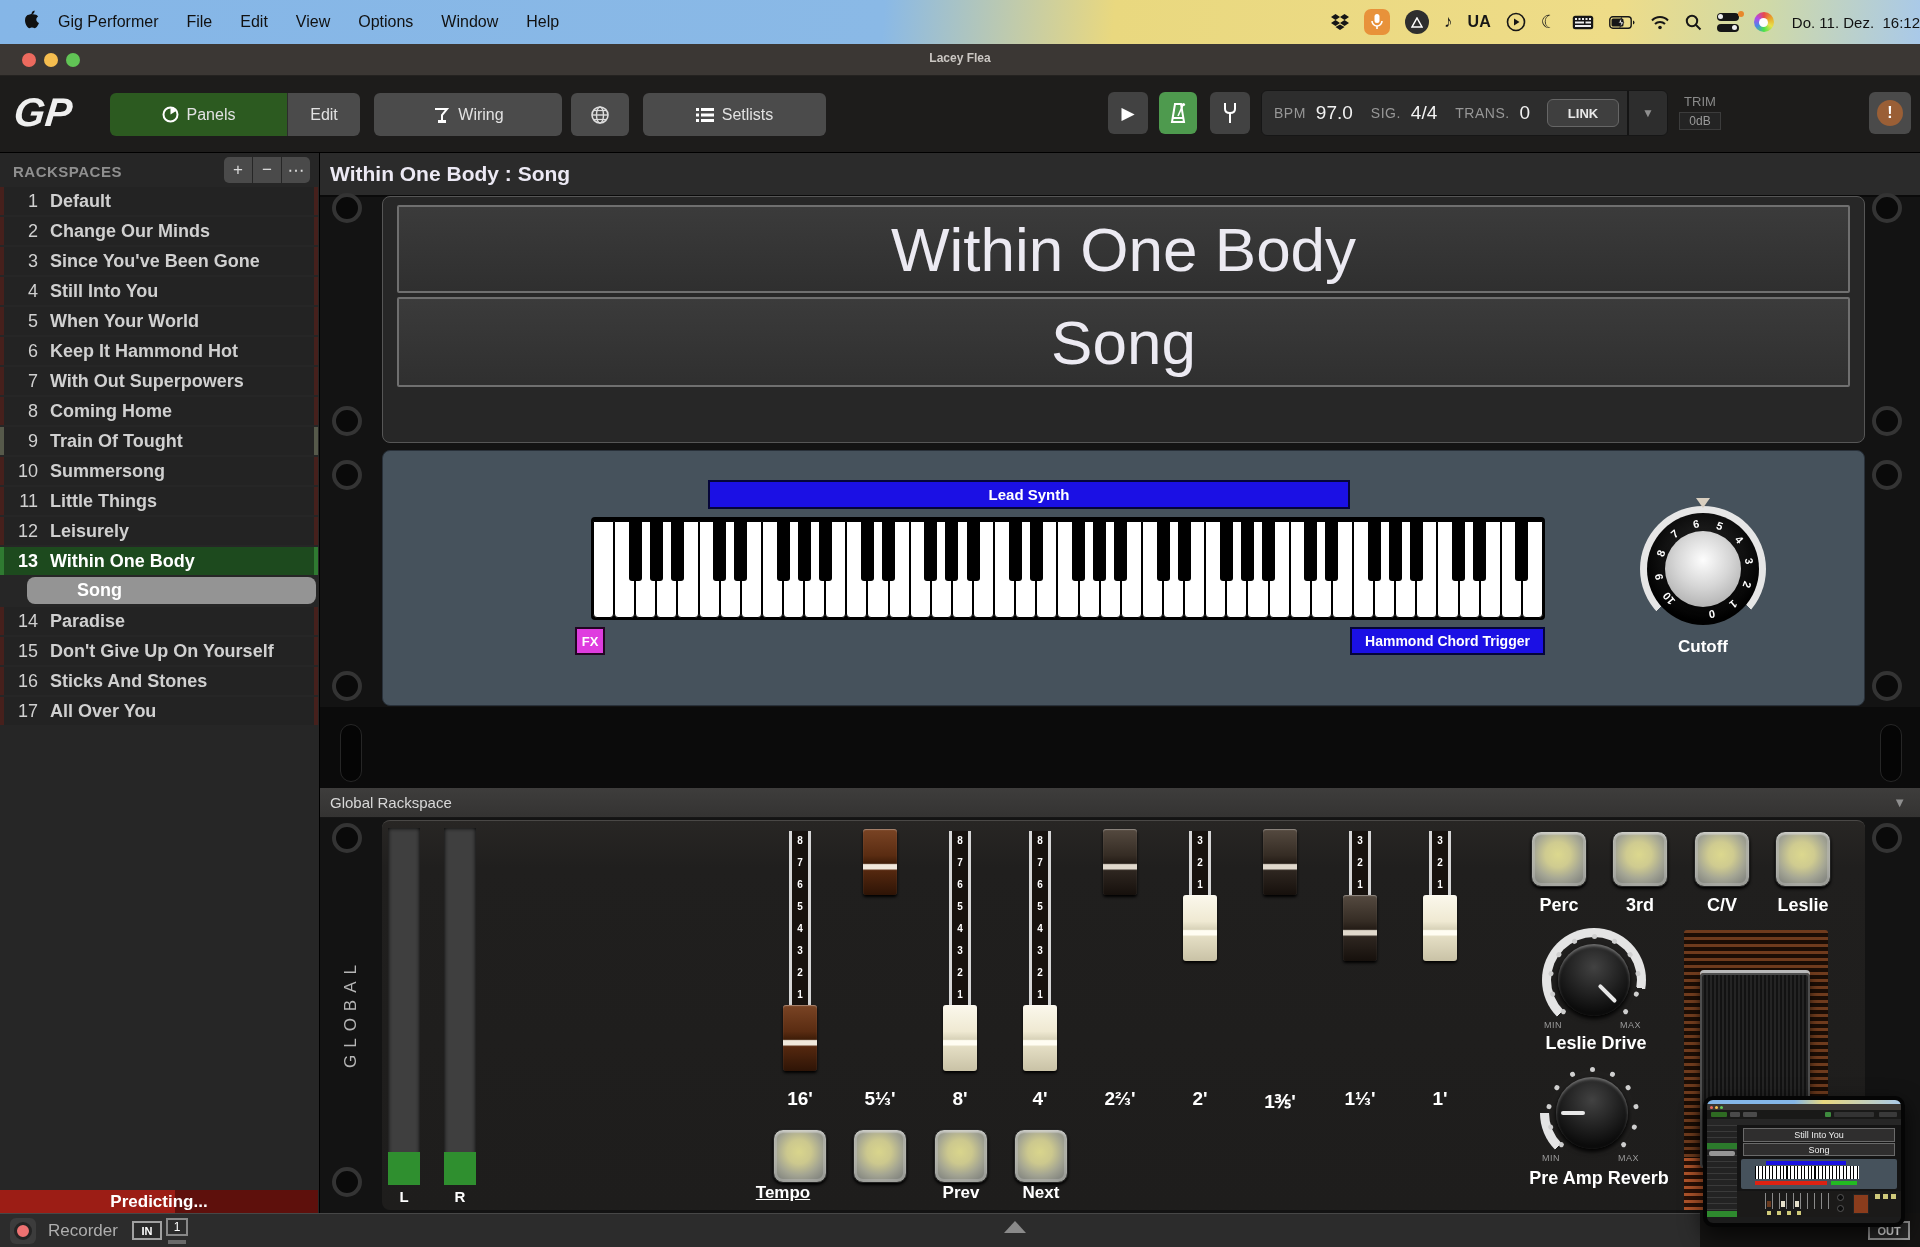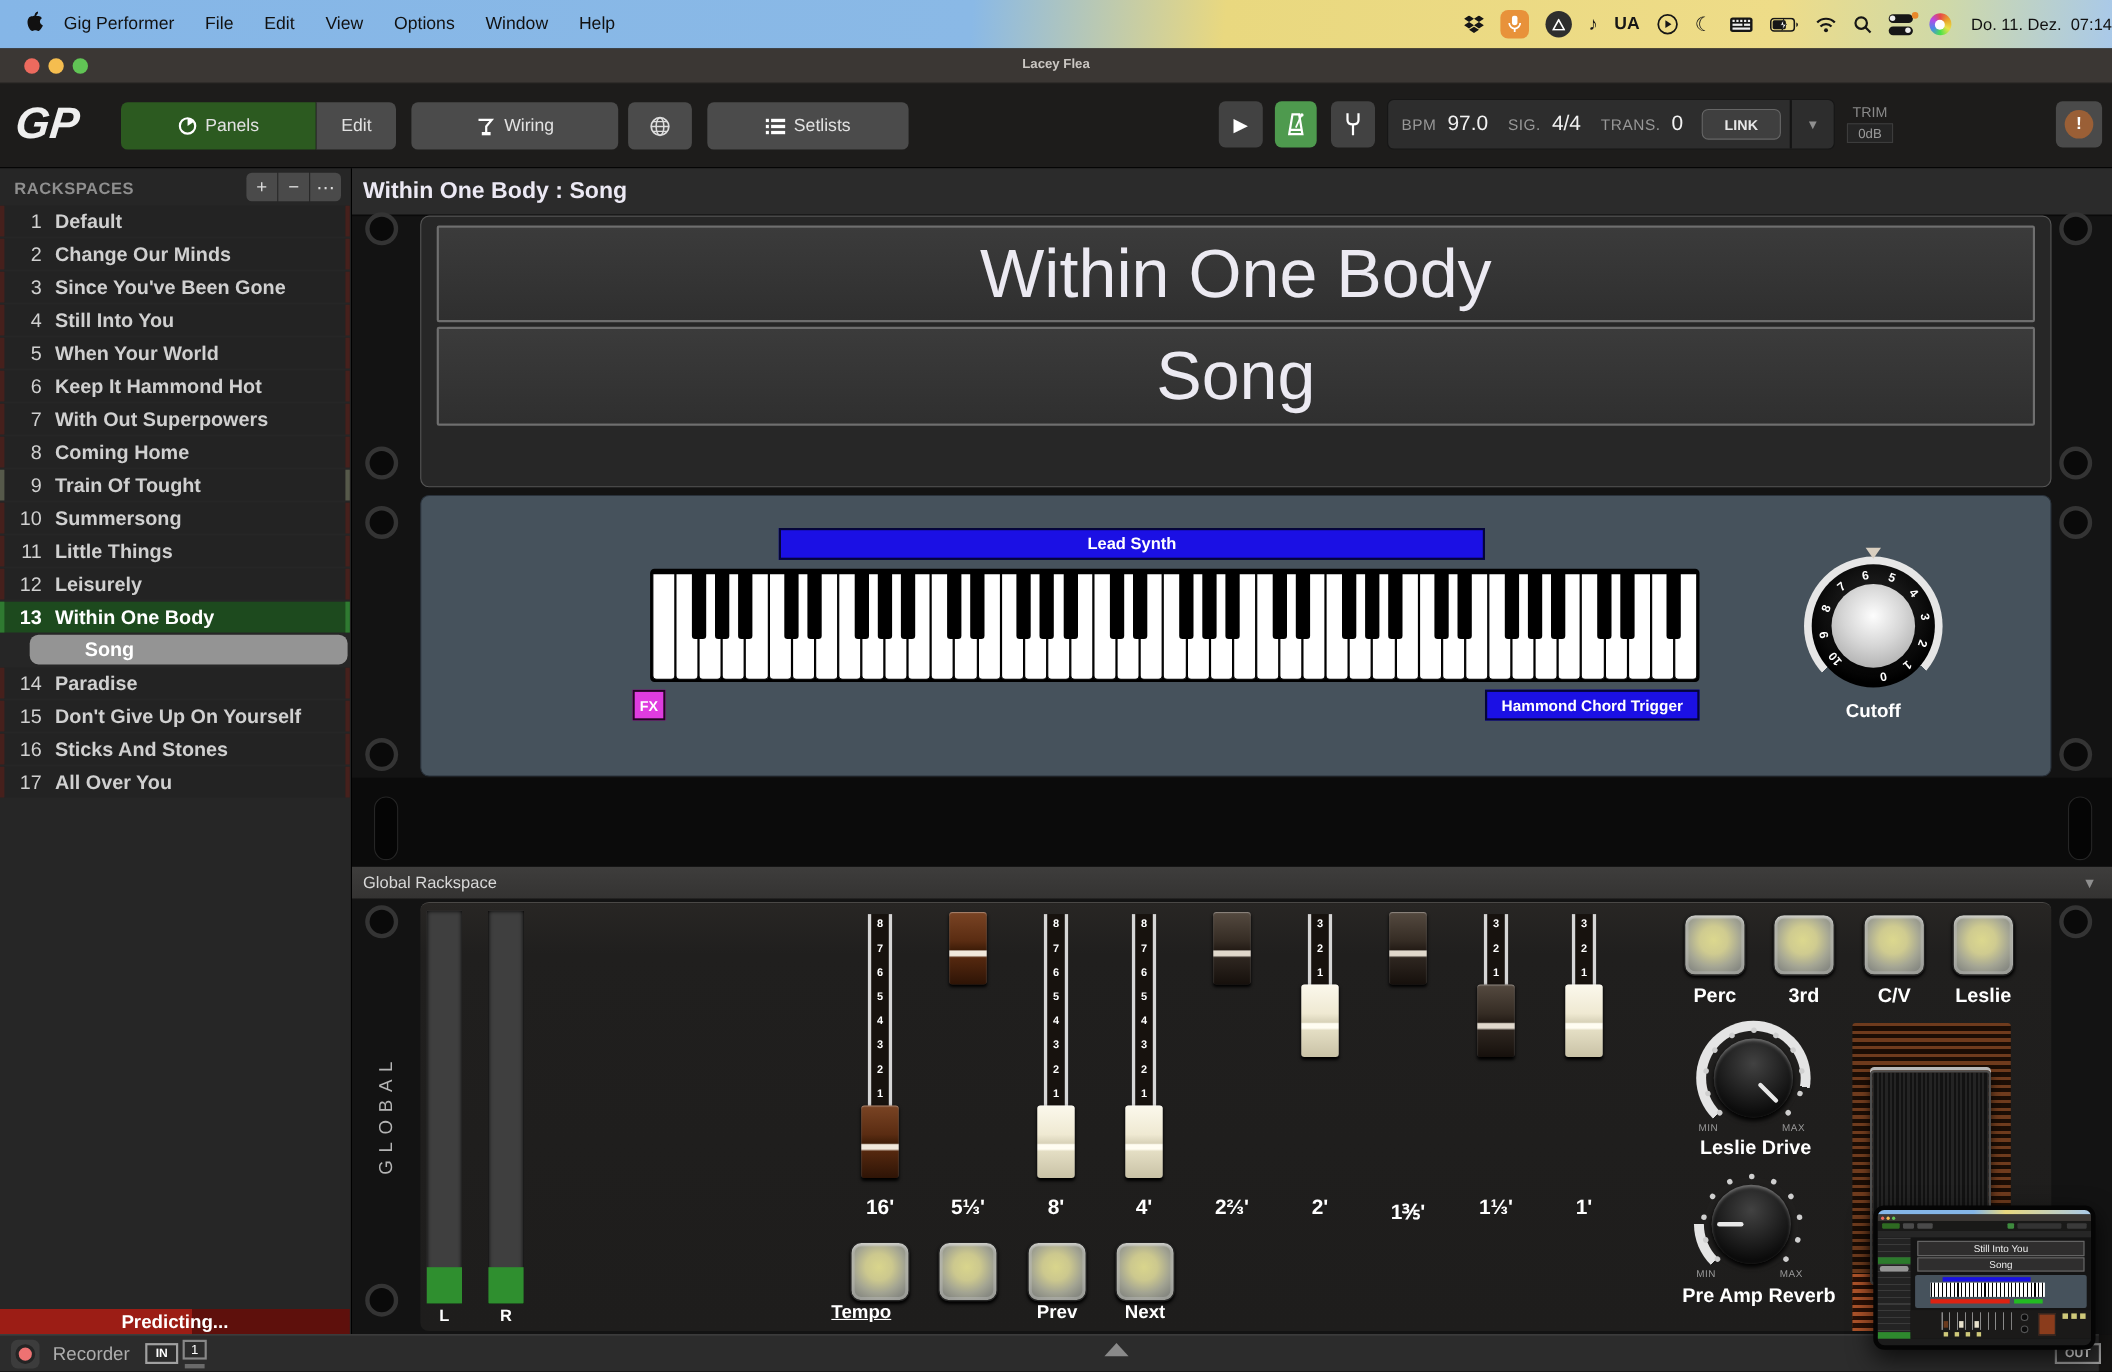"Do. 11. Dez. 07:14" span { text: 07:14 -> 16:12 }
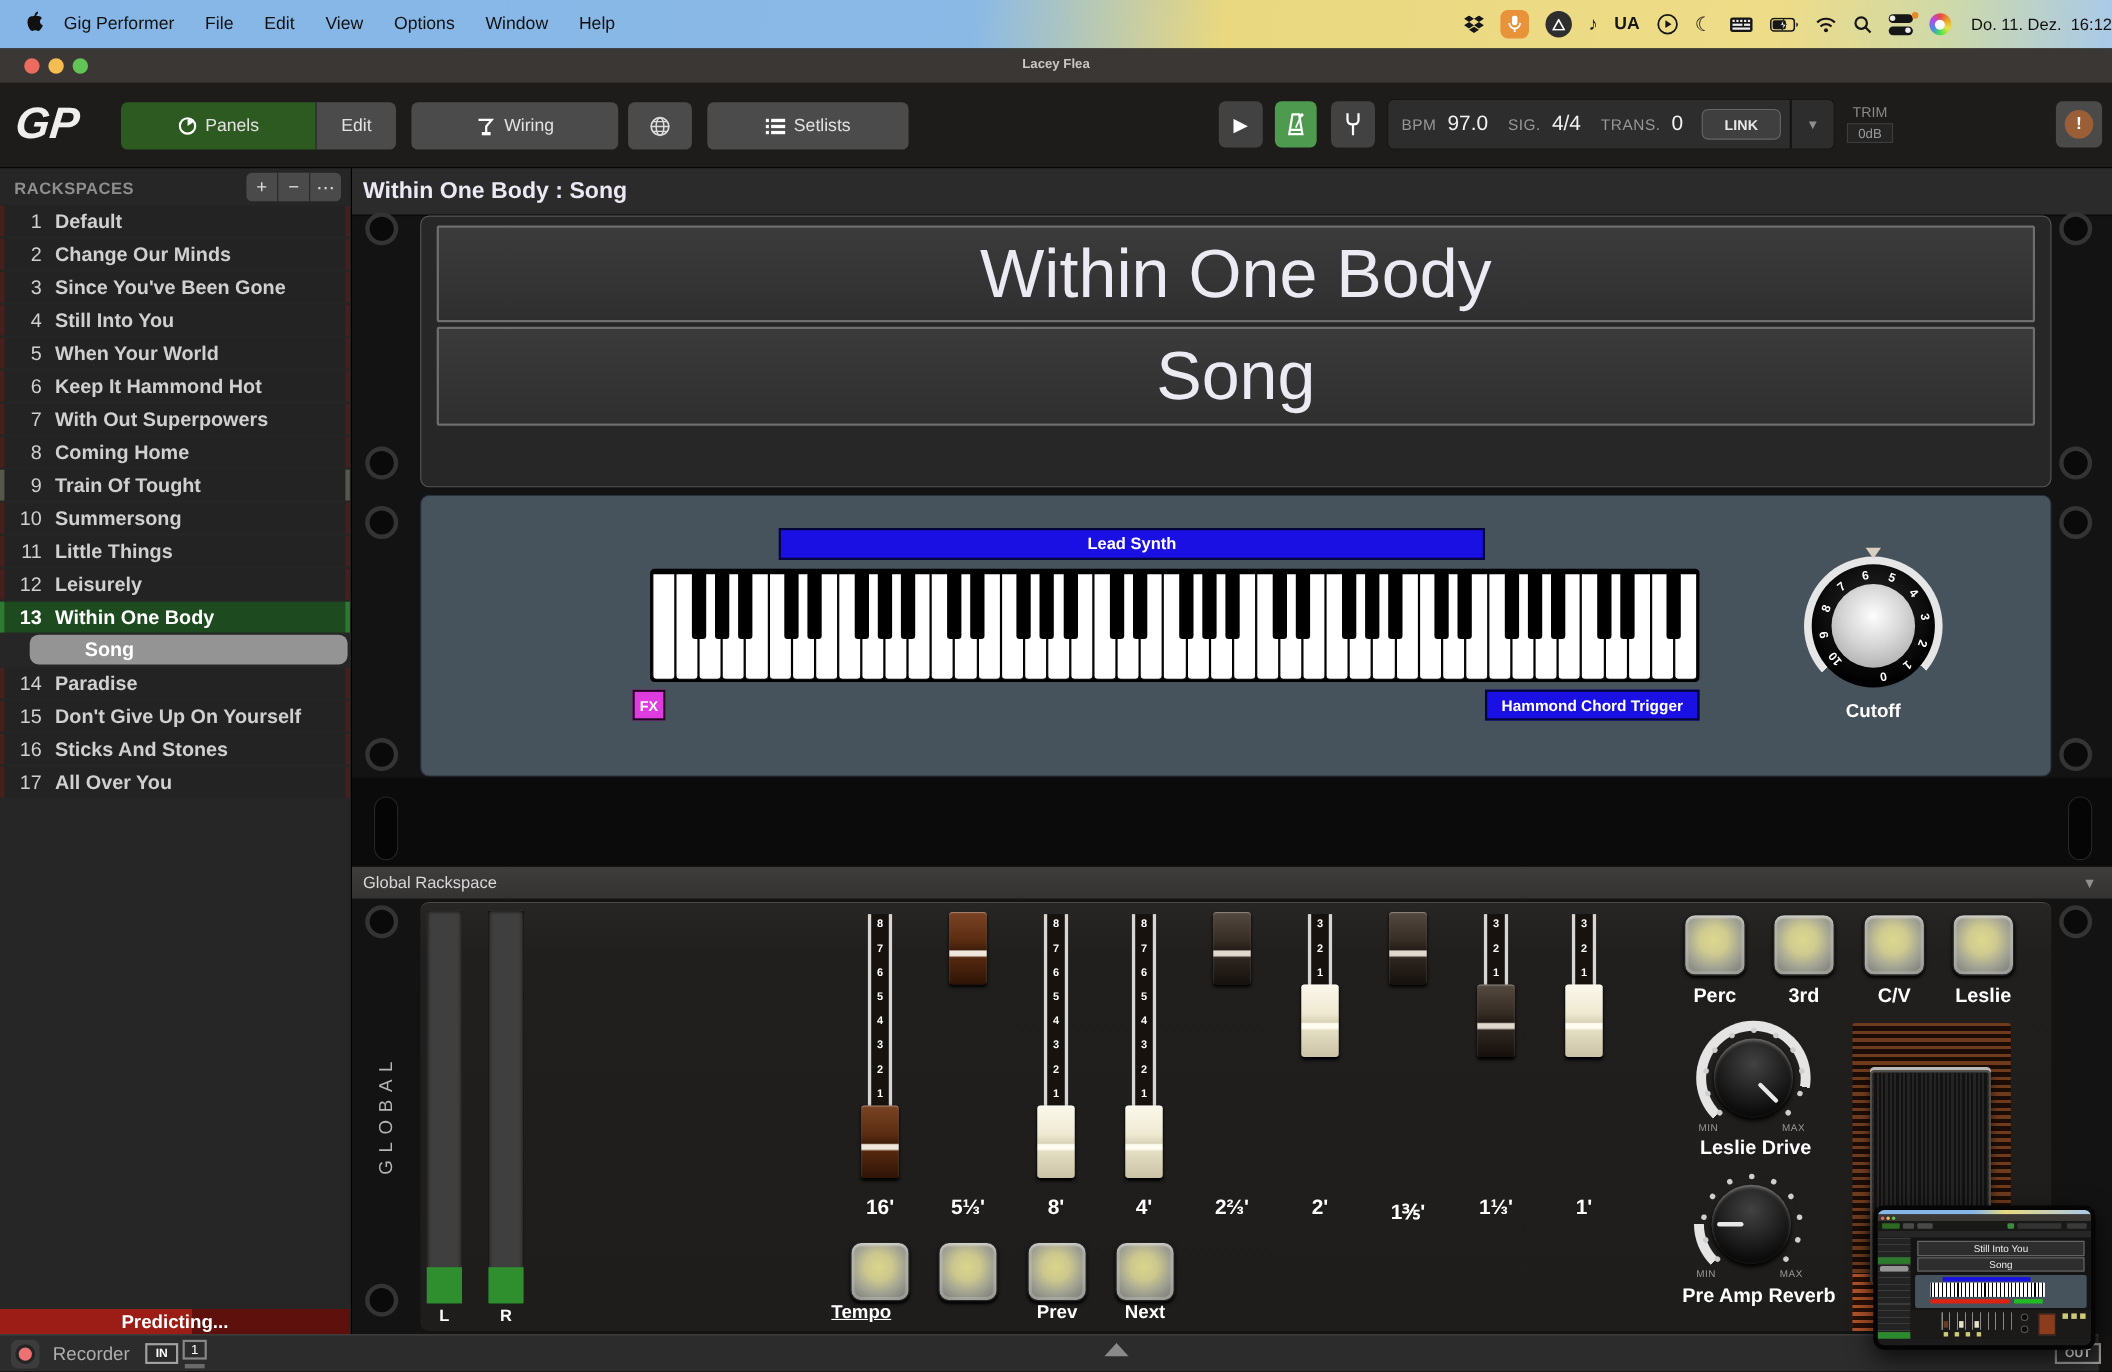"Recorder" #bottom-bar { width: 1908px -> 1700px }
